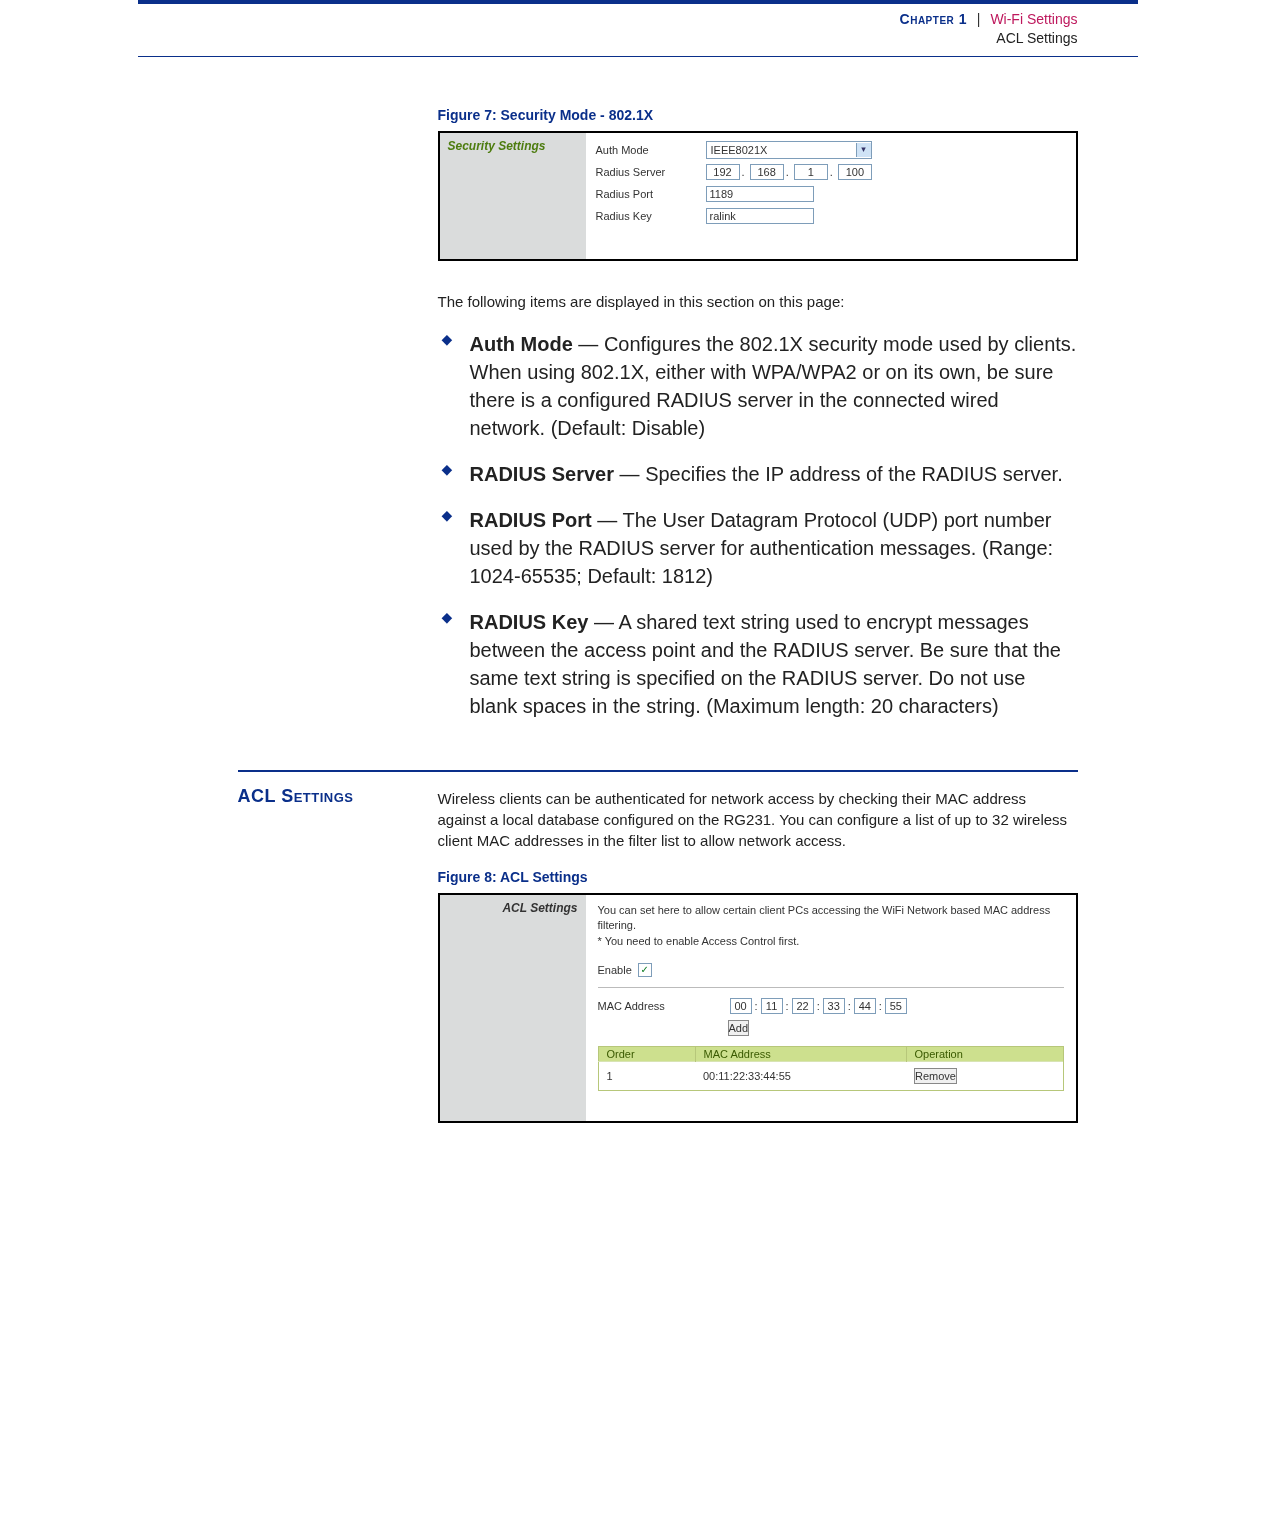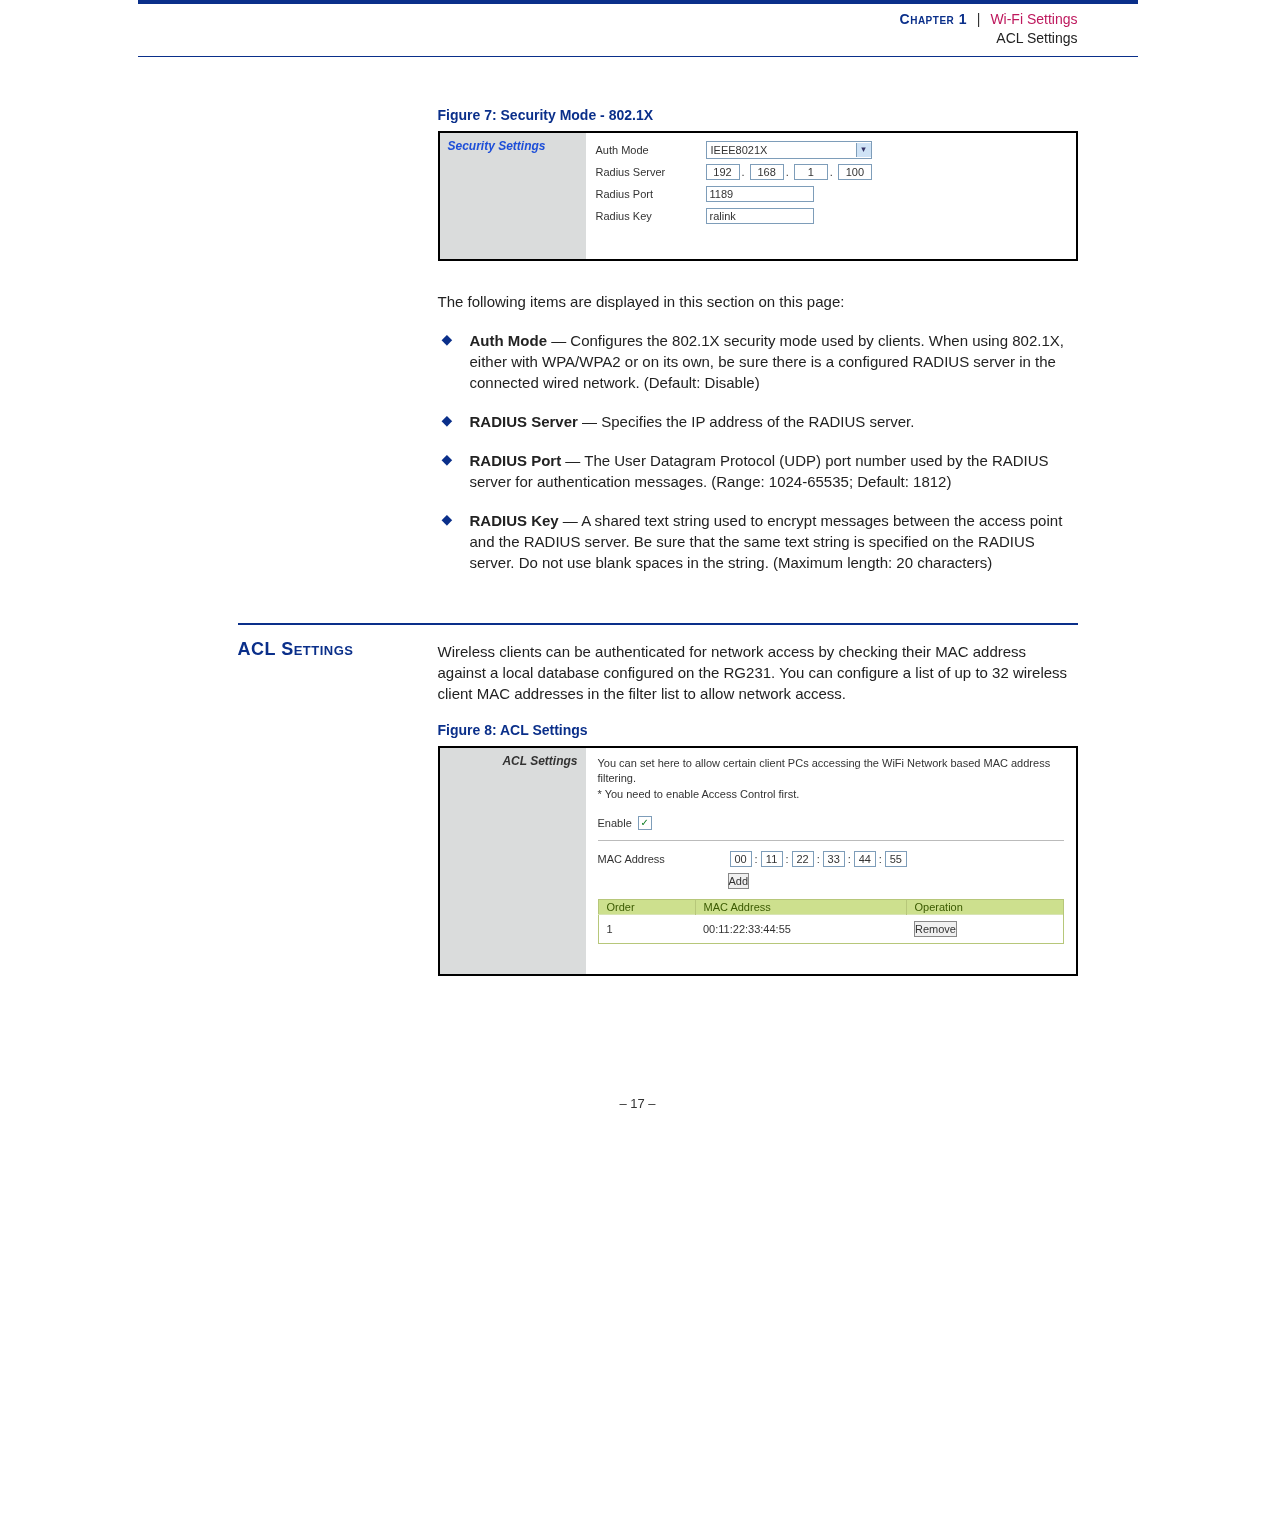"Security Settings" .panel .side { color: #1d4ed8 -> #4d7c0f }
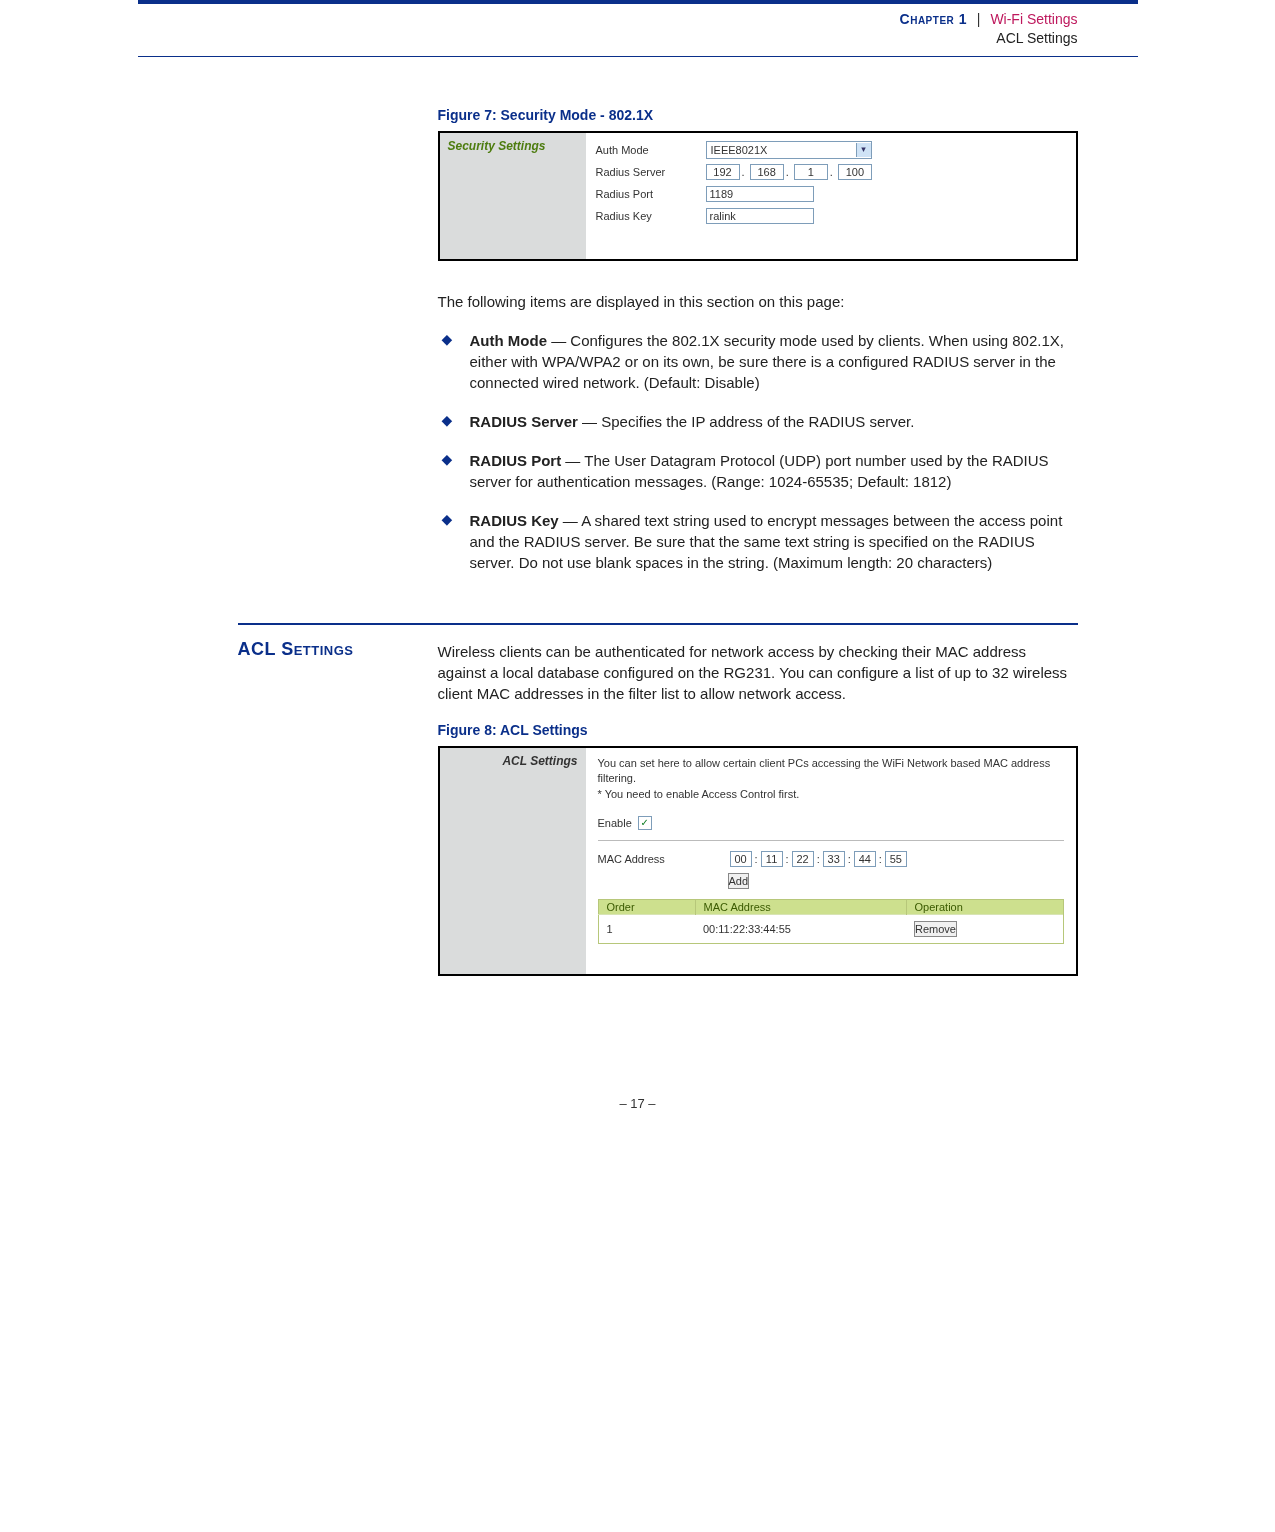"Auth Mode — Configures the" ul.diamond > li { font-size: 15px -> 20px }
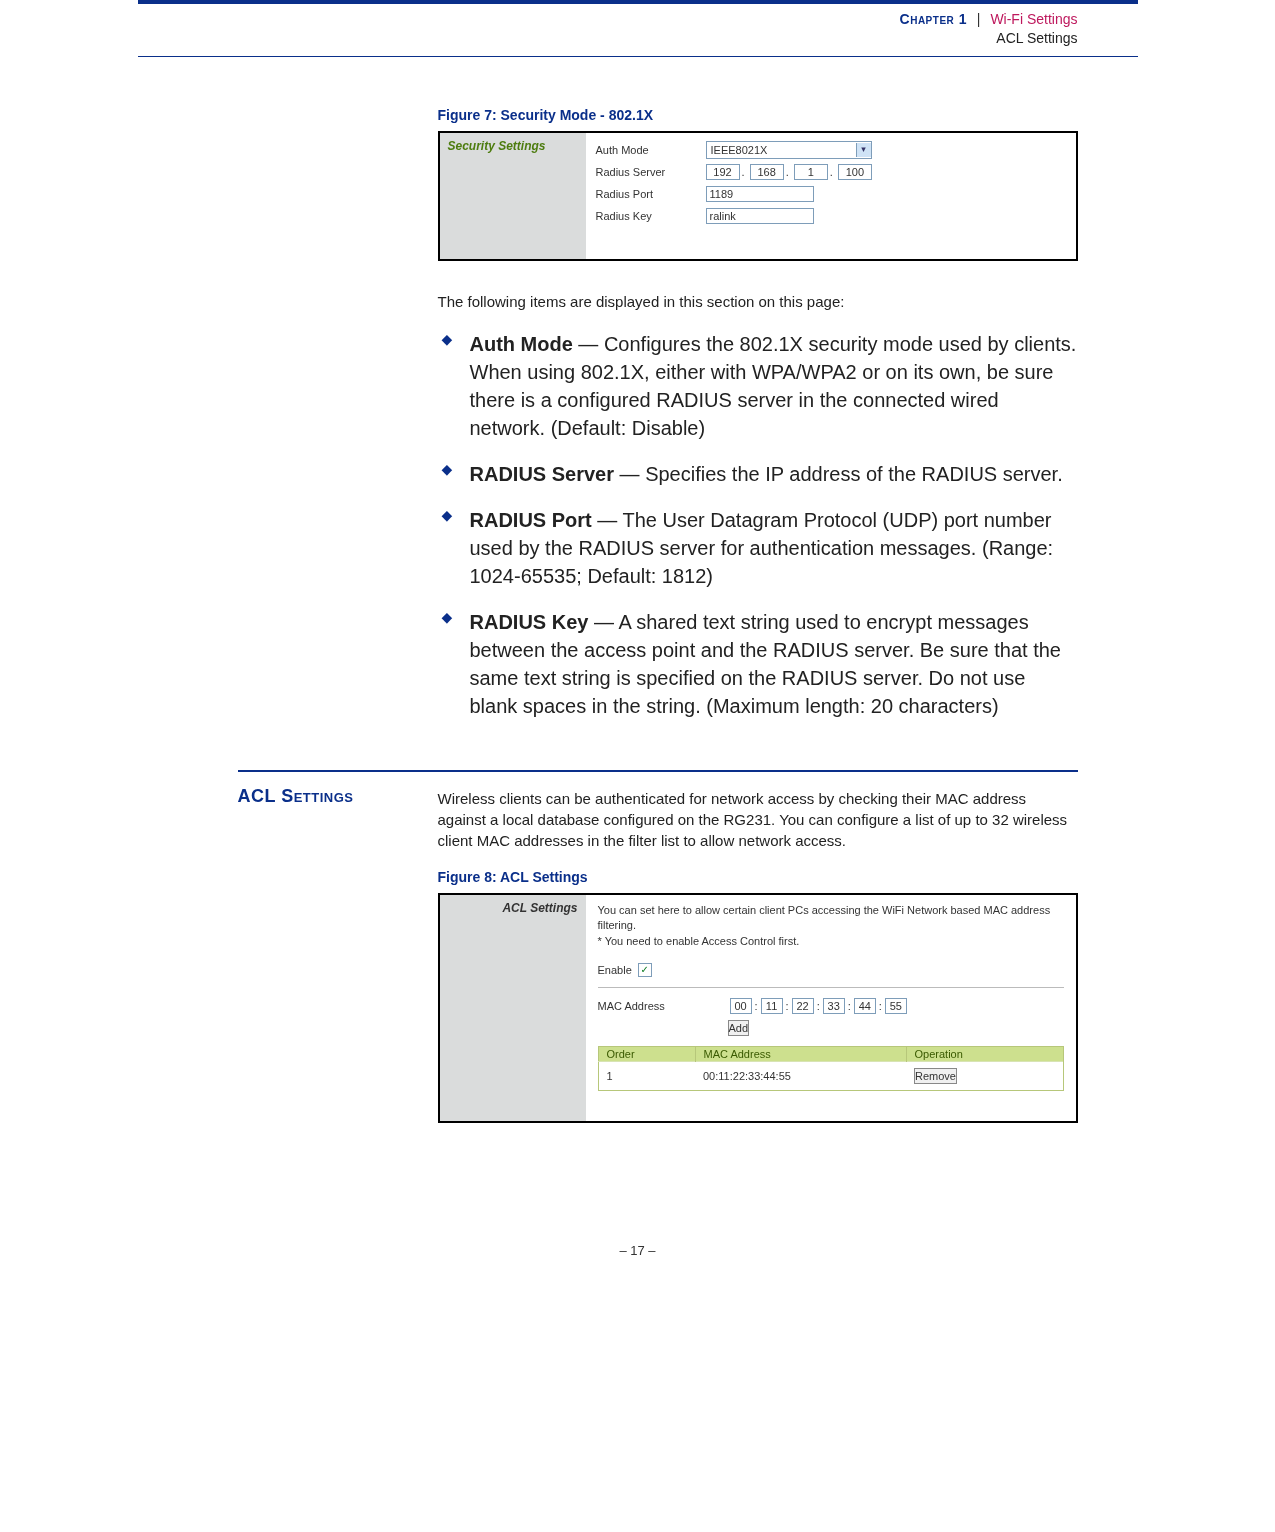"– 17 –" div.footer { html: <div>– 17 –</div> -> none }
